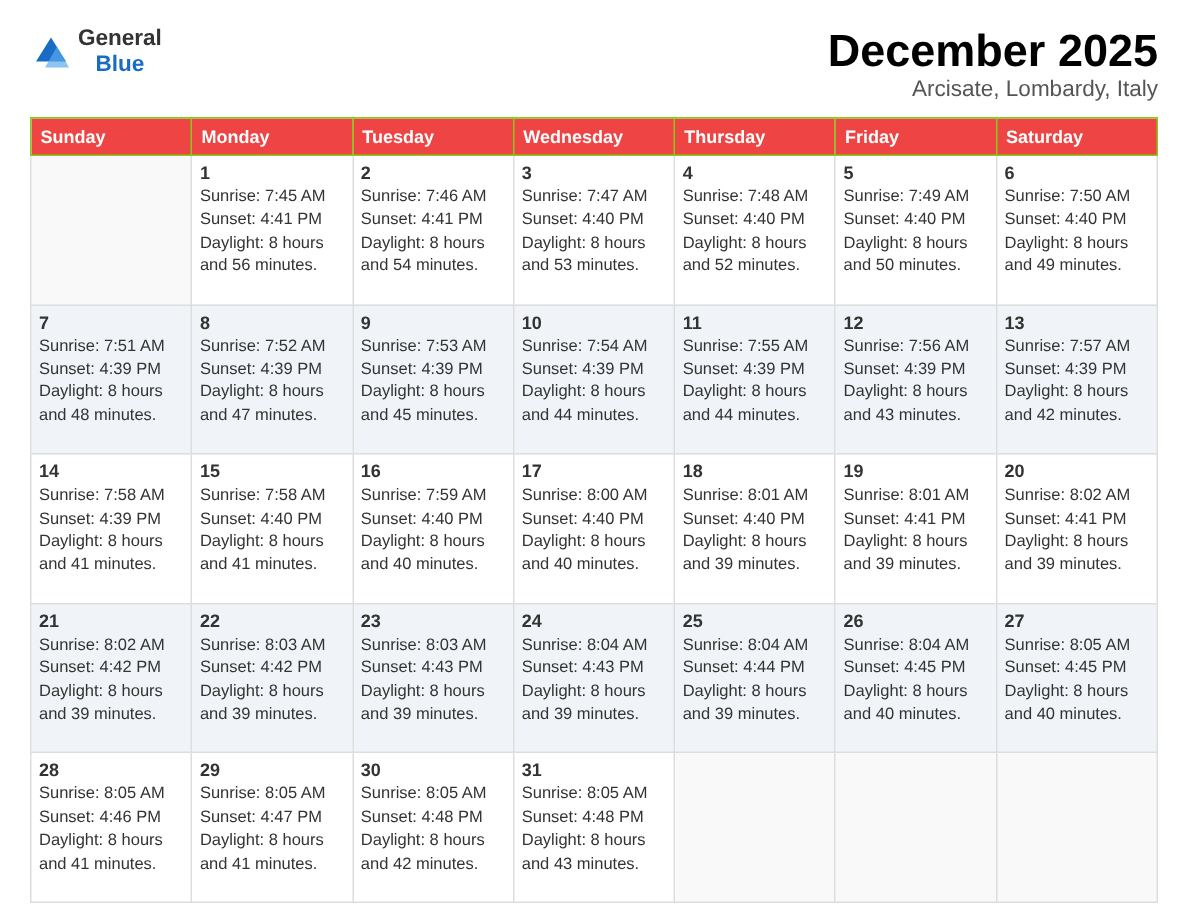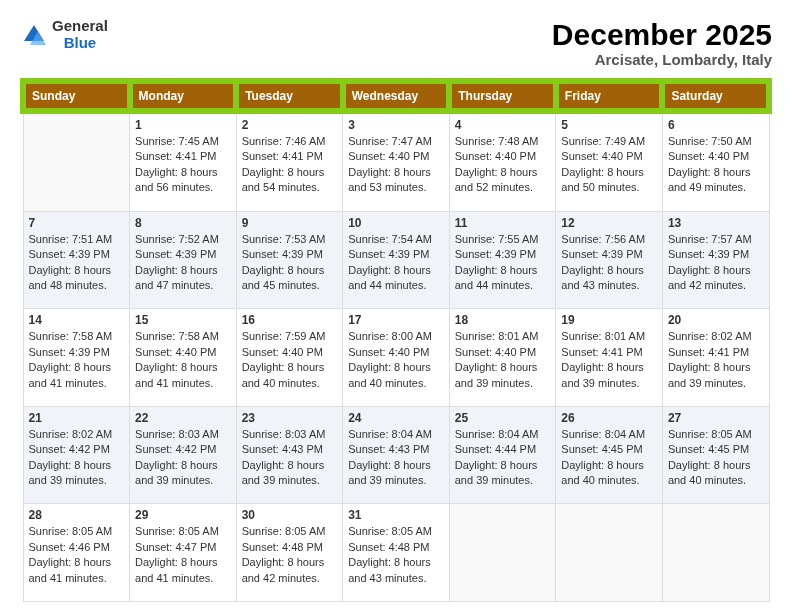"Arcisate, Lombardy, Italy" .title-block h2 { font-weight: bold -> normal }
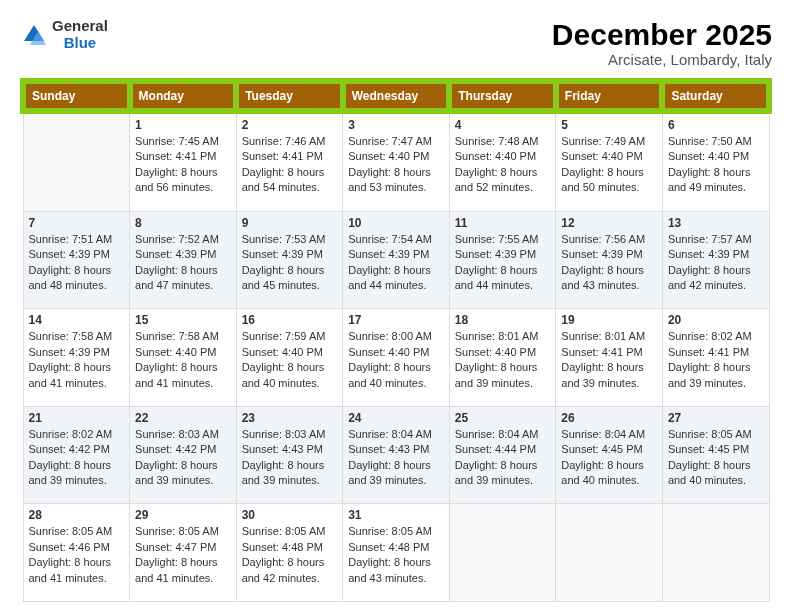"Sunday" .calendar th { background: #a16207 -> #ef4444; border: 6px solid #84cc16 -> 1px solid #84cc16 }
